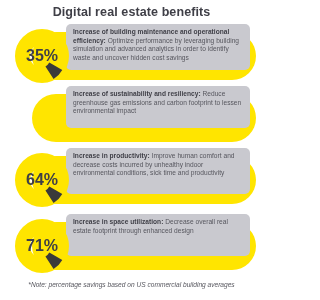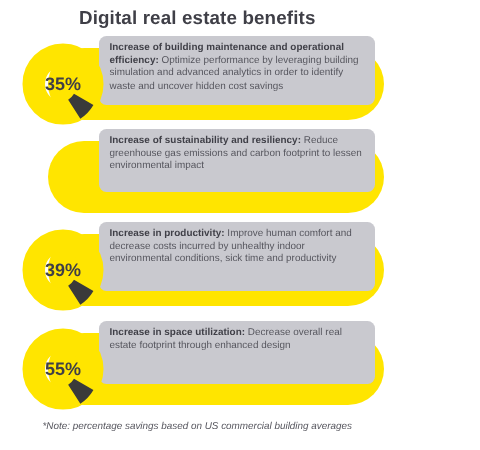"35%" .donut-label { font-size: 12px -> 16px }
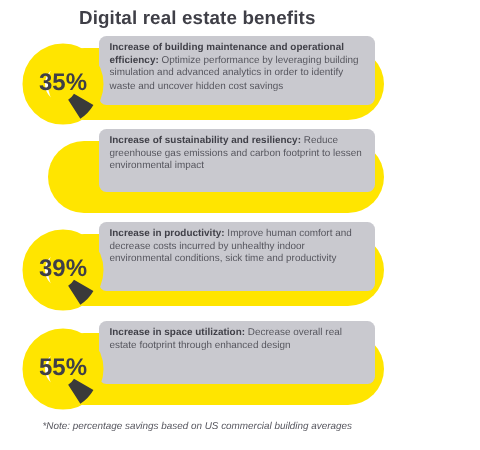"39%" div.donut-label { text: 39% -> 64% }
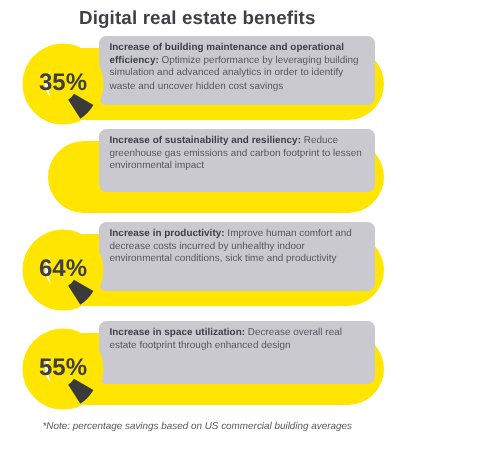"55%" div.donut-label { text: 55% -> 71% }
